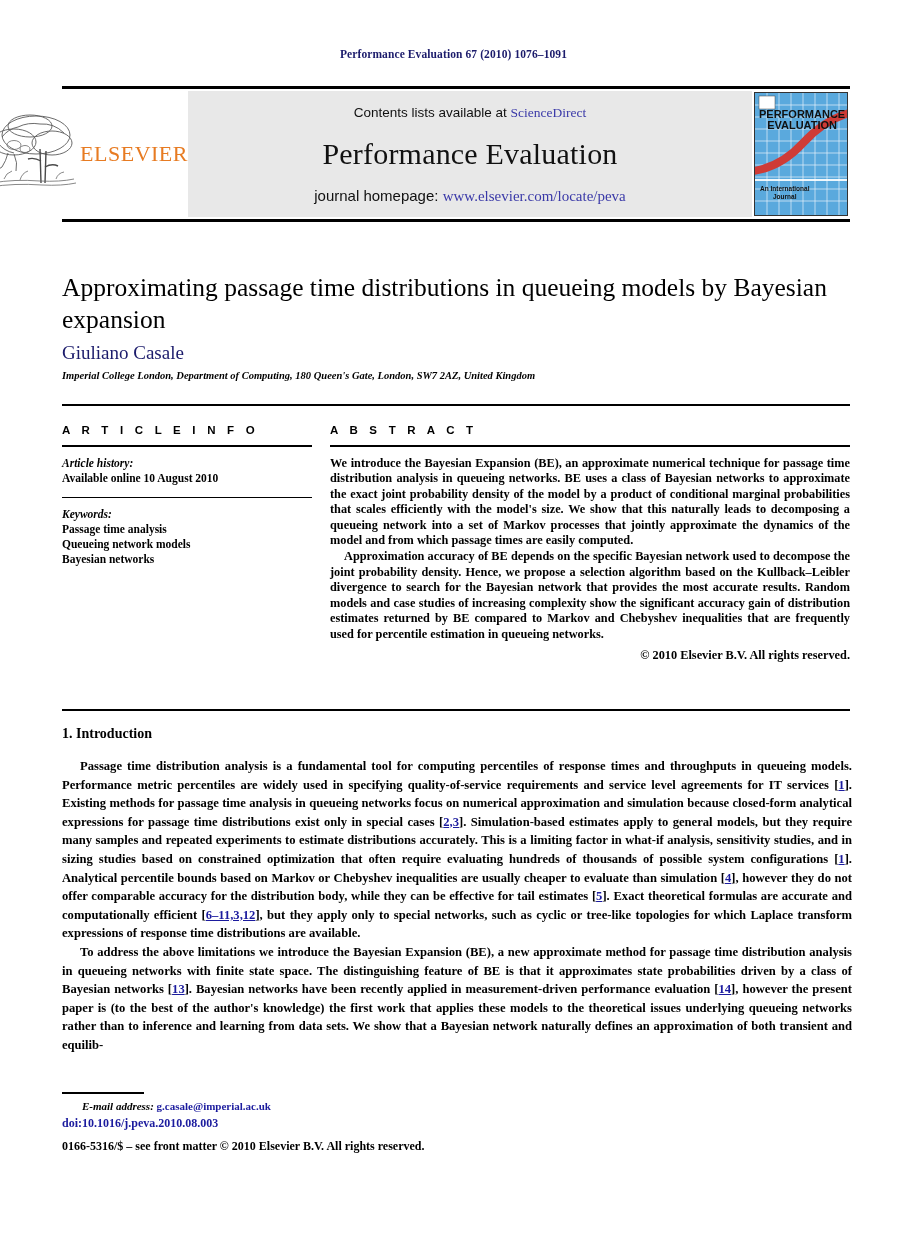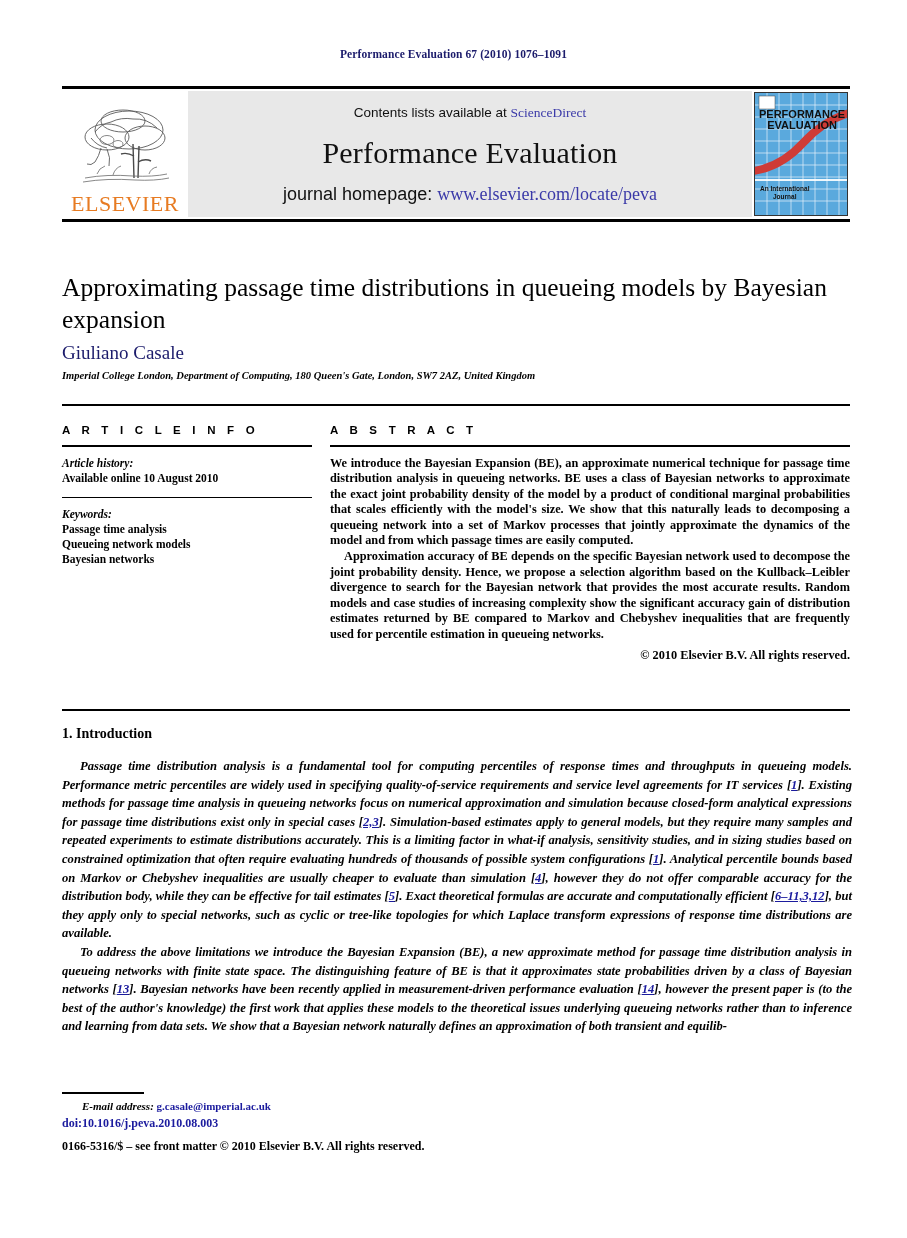"ELSEVIER" .elsevier-logo { flex-direction: column -> row }
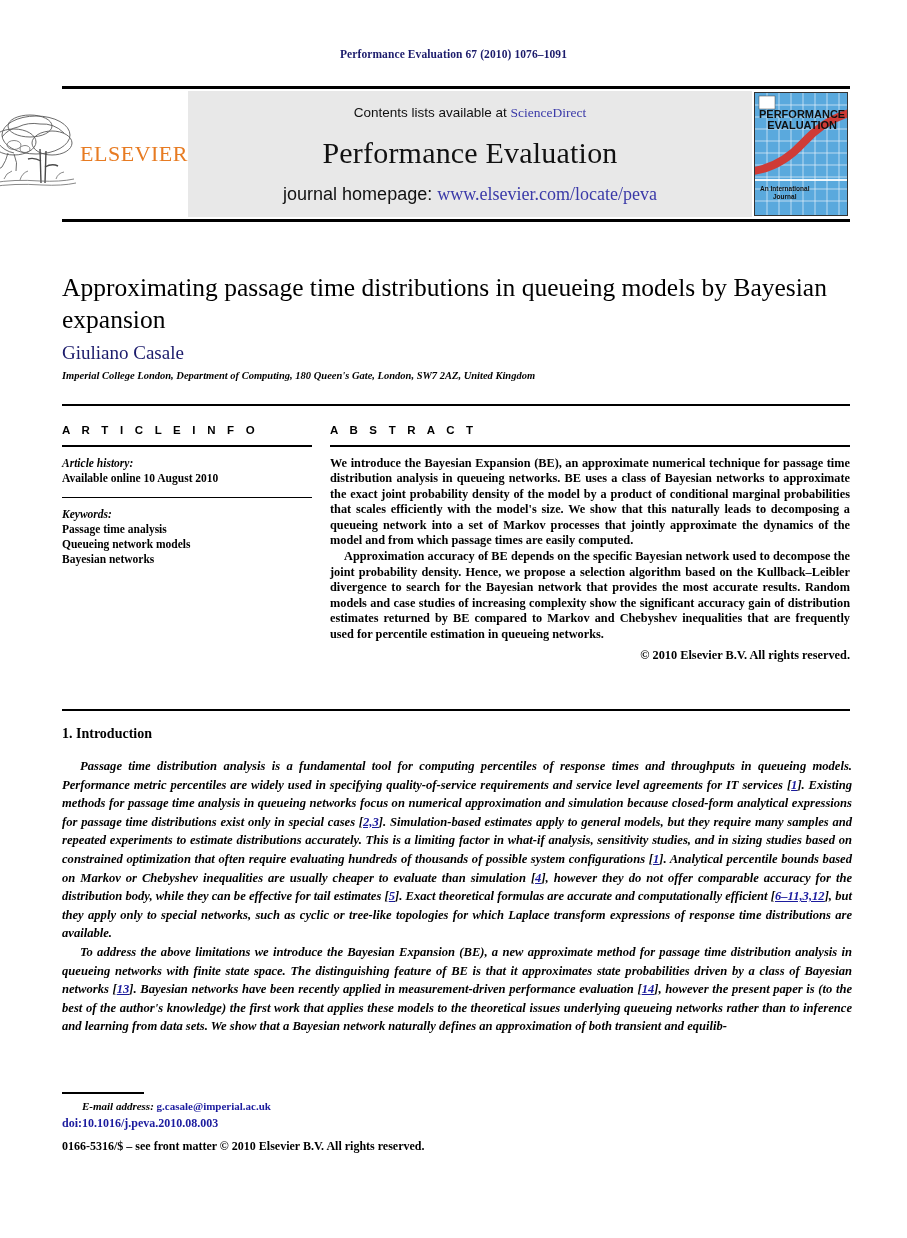"journal homepage:" .homepage-line { font-size: 18px -> 15px }
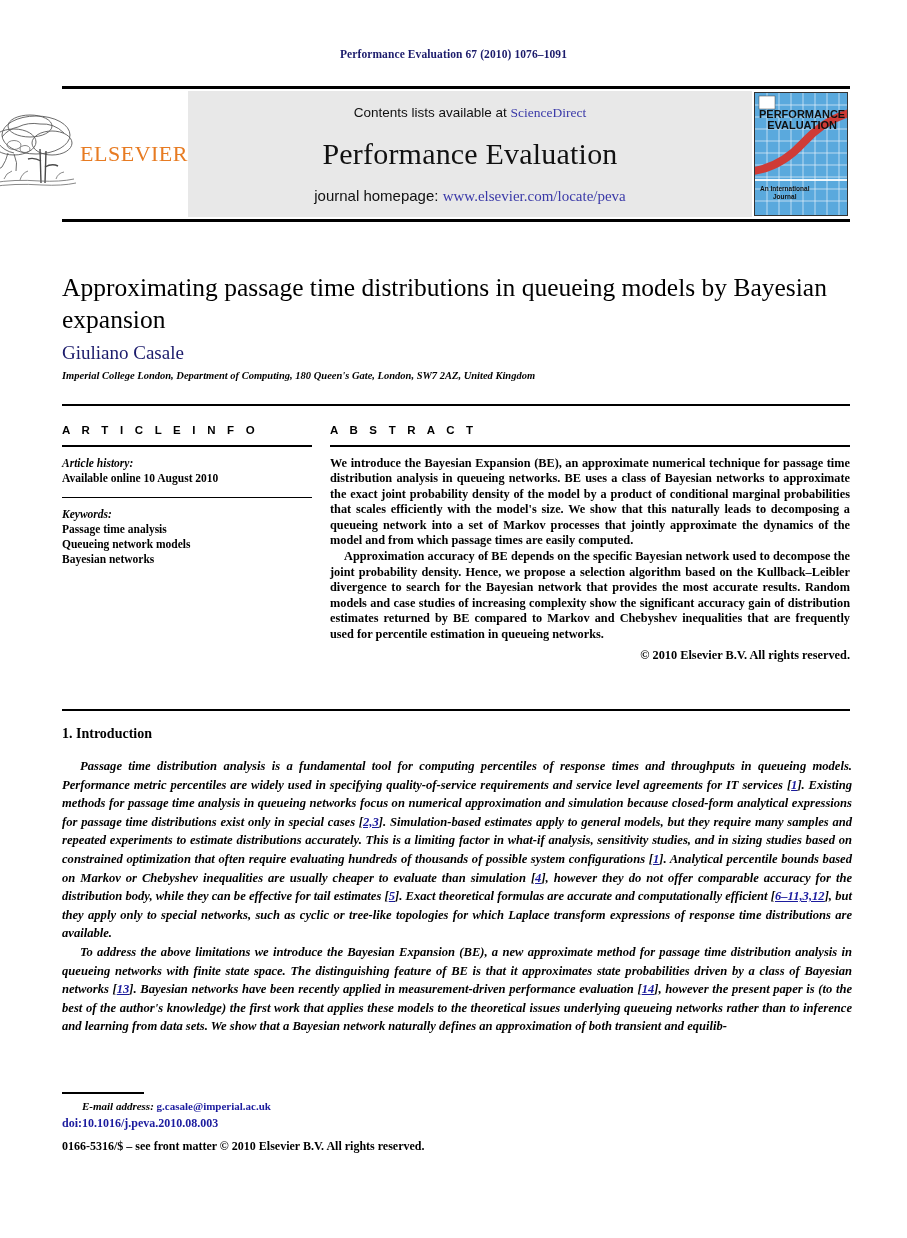"Passage time distribution analysis is" .body-text p { font-style: italic -> none }
